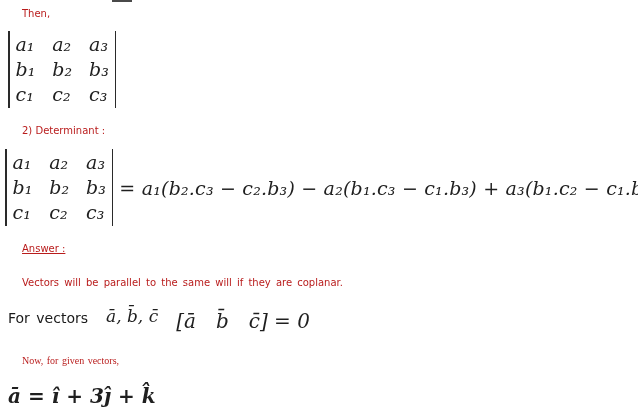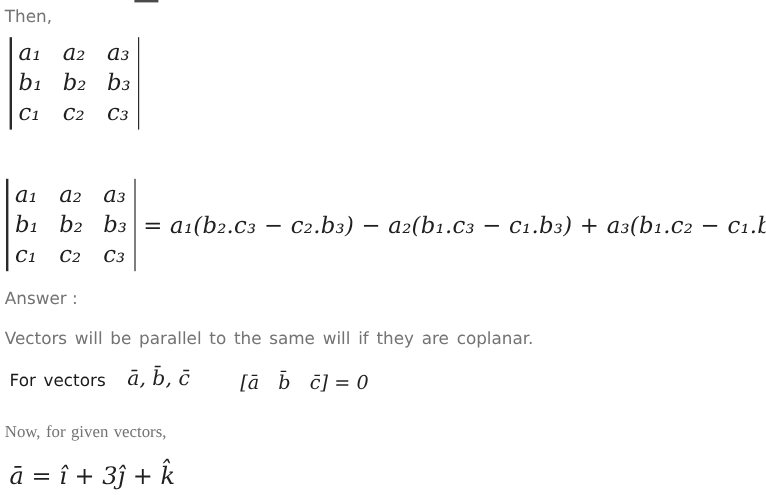"Then," .sans { color: #737373 -> #b91c1c; font-size: 14px -> 10px; left: 4px -> 22px }
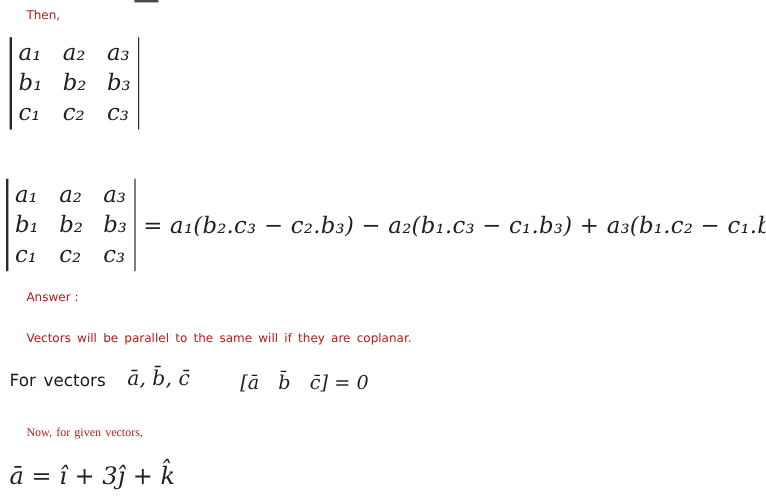"2) Determinant :" p.sans { html: none -> <p>2) Determinant :</p> }
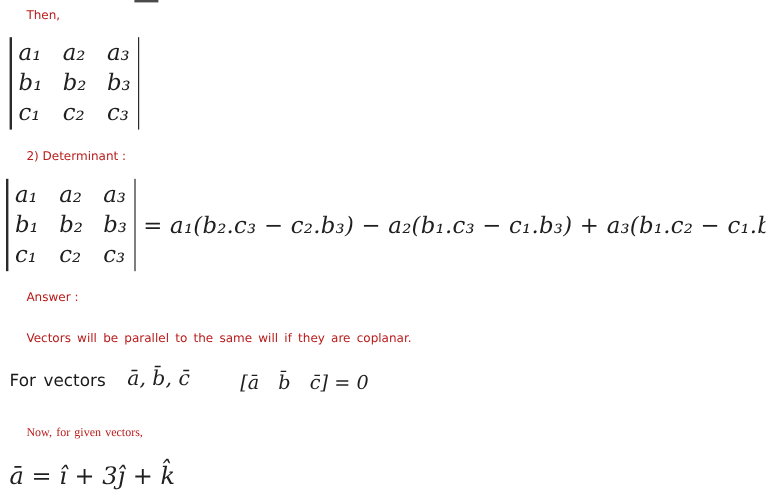"Answer :" .line-answer { text-decoration: none -> underline }
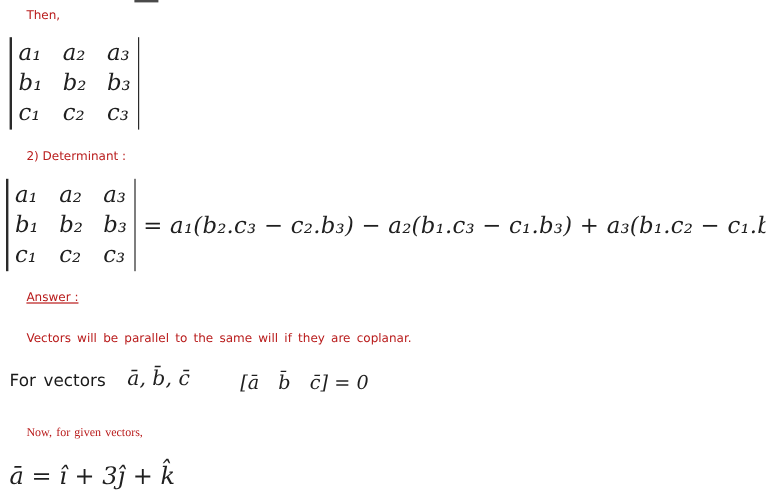"[ā b̄ c̄] = 0" .mixed-math-big { font-size: 16px -> 20px; margin-left: 24px -> 0 }
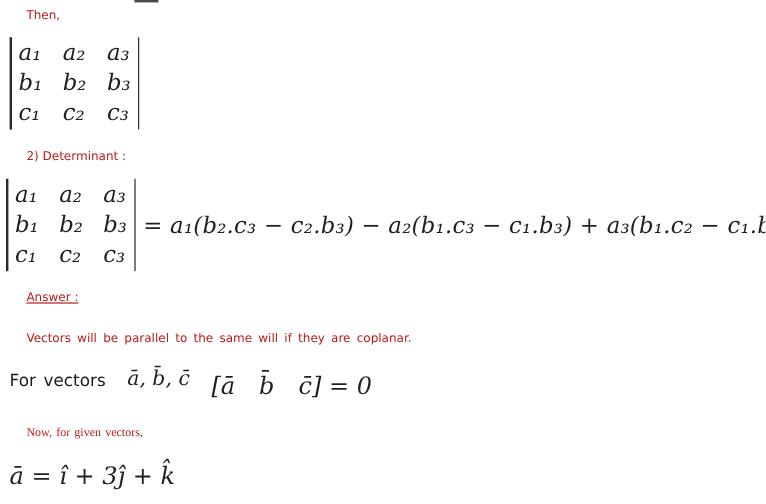"ā = î + 3ĵ" .line-vector-a { font-weight: none -> bold }
